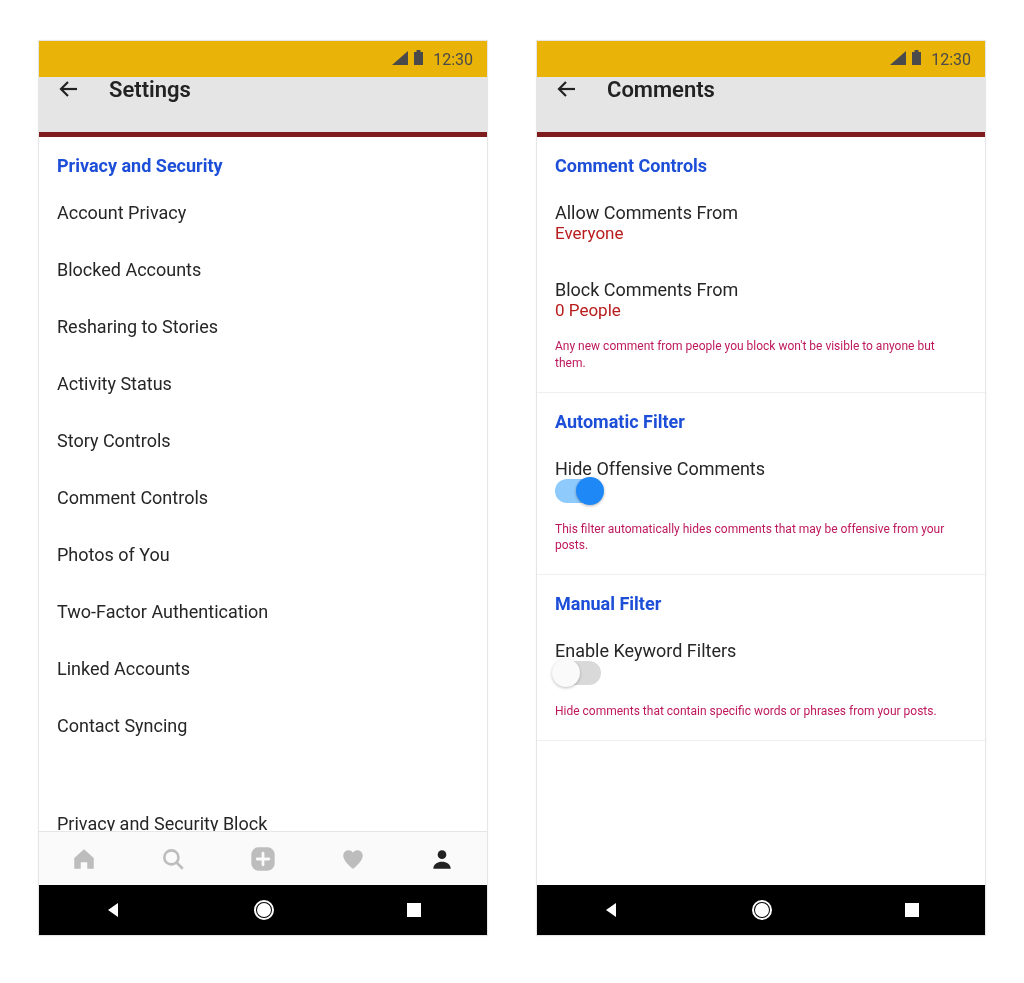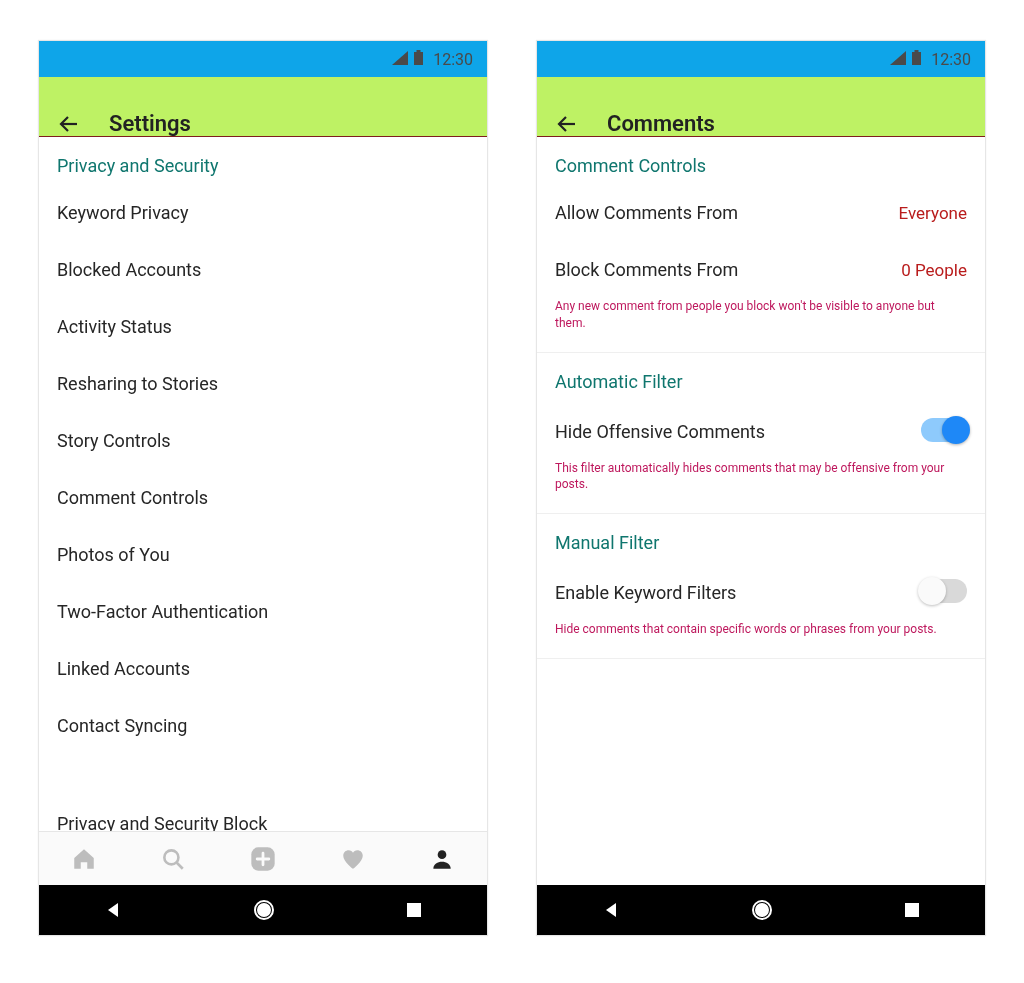"12:30" .status-bar { background: #0ea5e9 -> #eab308 }
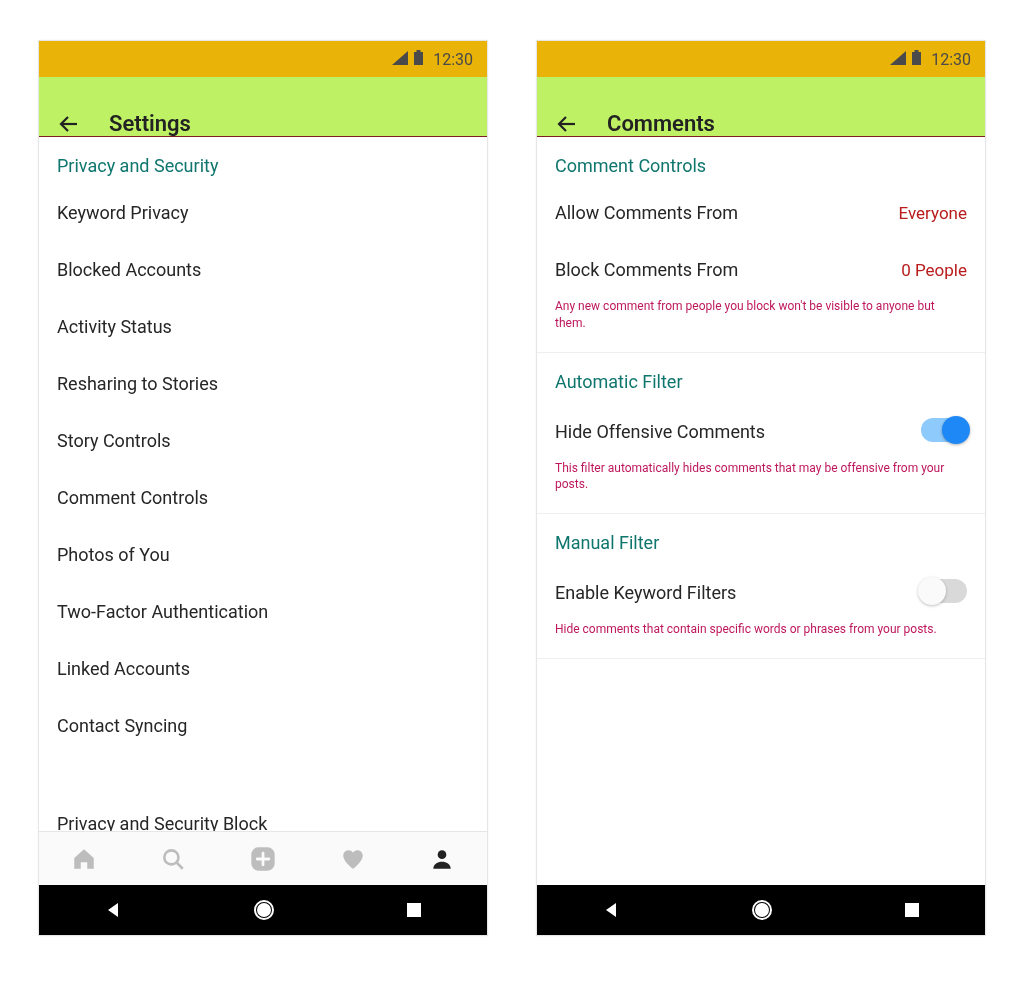"Settings" .app-header { align-items: flex-end -> flex-start; background: #bef264 -> #e5e5e5; border-bottom: 1px solid #7f1d1d -> 5px solid #7f1d1d }
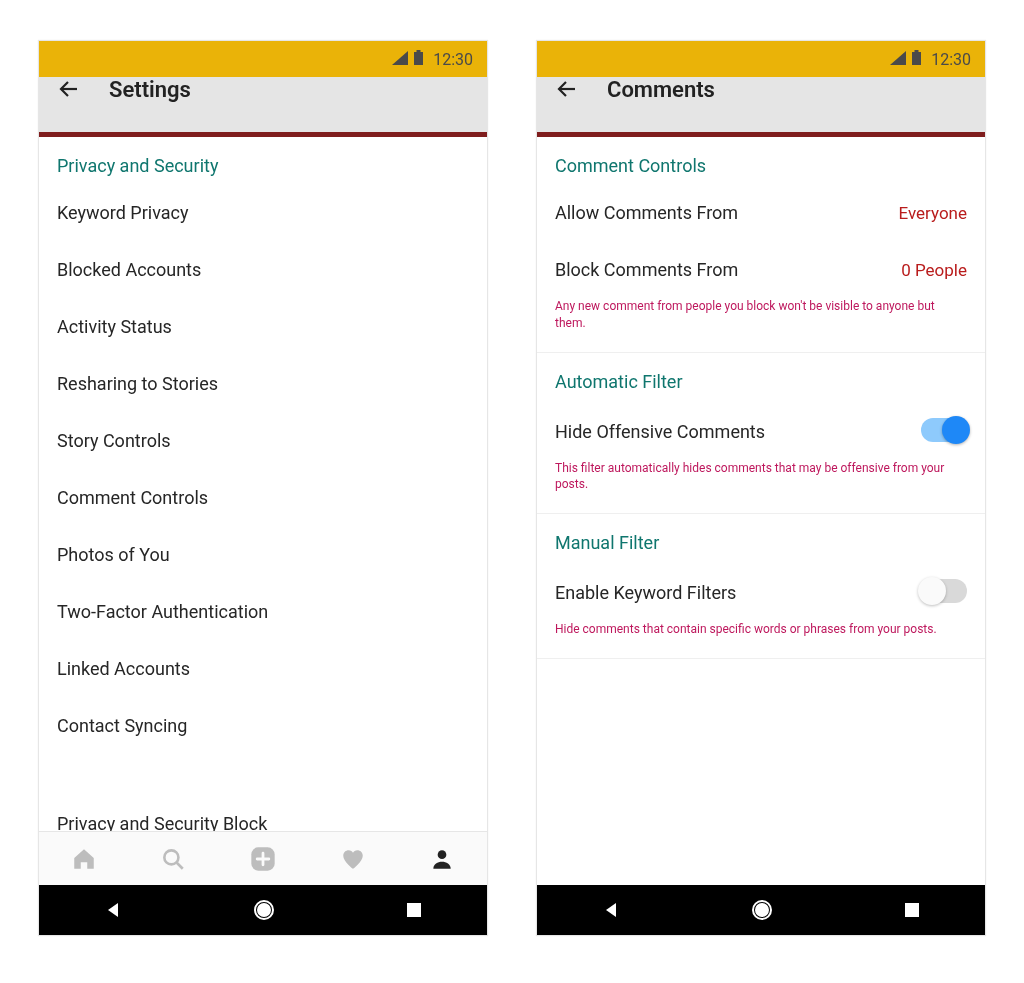"Privacy and Security" .section-title { color: #0f766e -> #1d4ed8; font-weight: 400 -> 700 }
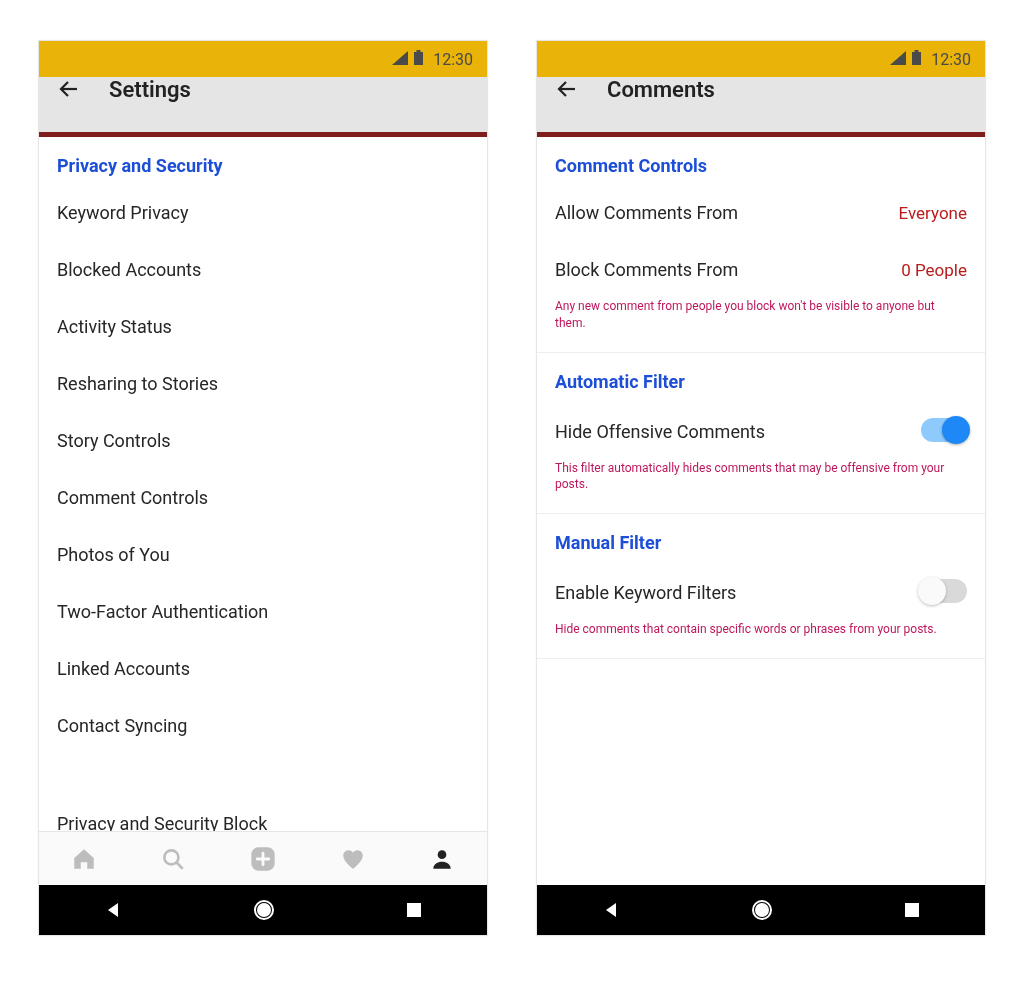"Keyword Privacy" div.list-item { text: Keyword -> Account }
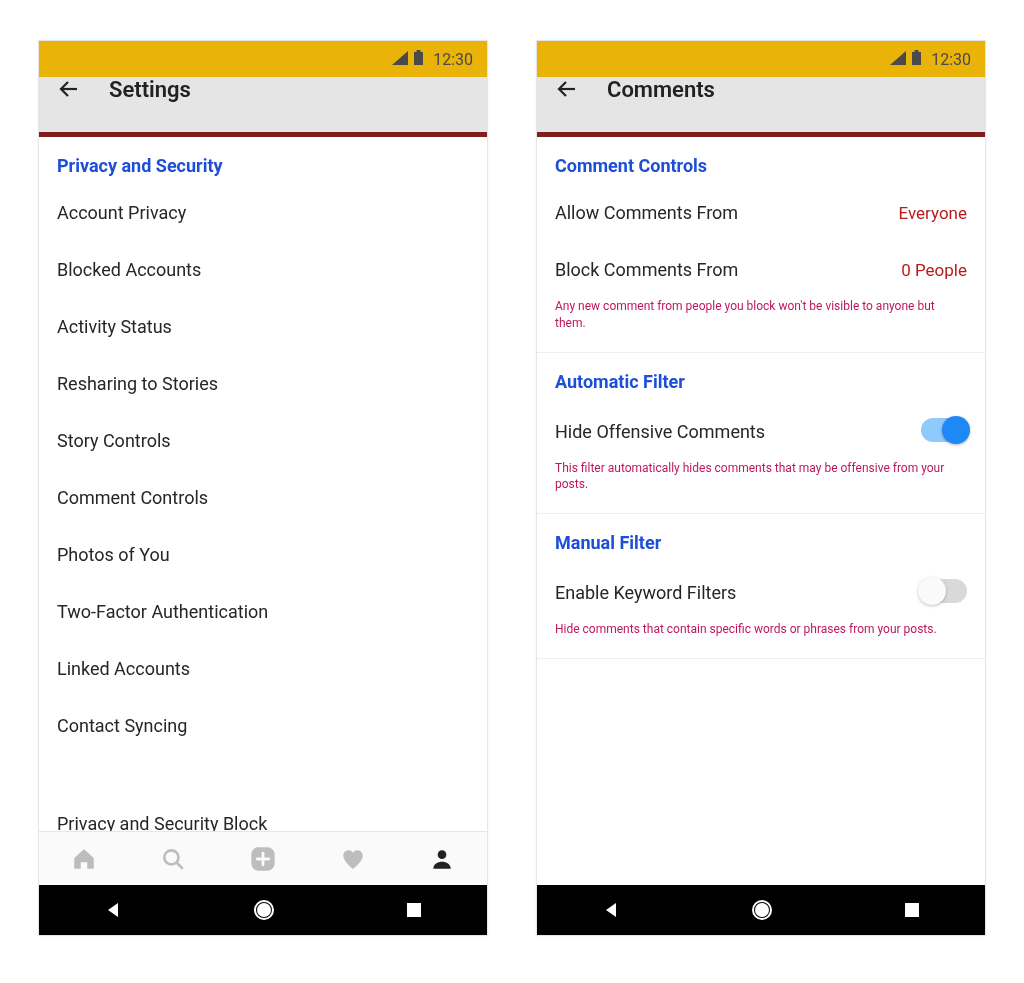"Allow Comments From" .row { align-items: flex-end -> flex-start; flex-direction: none -> column }
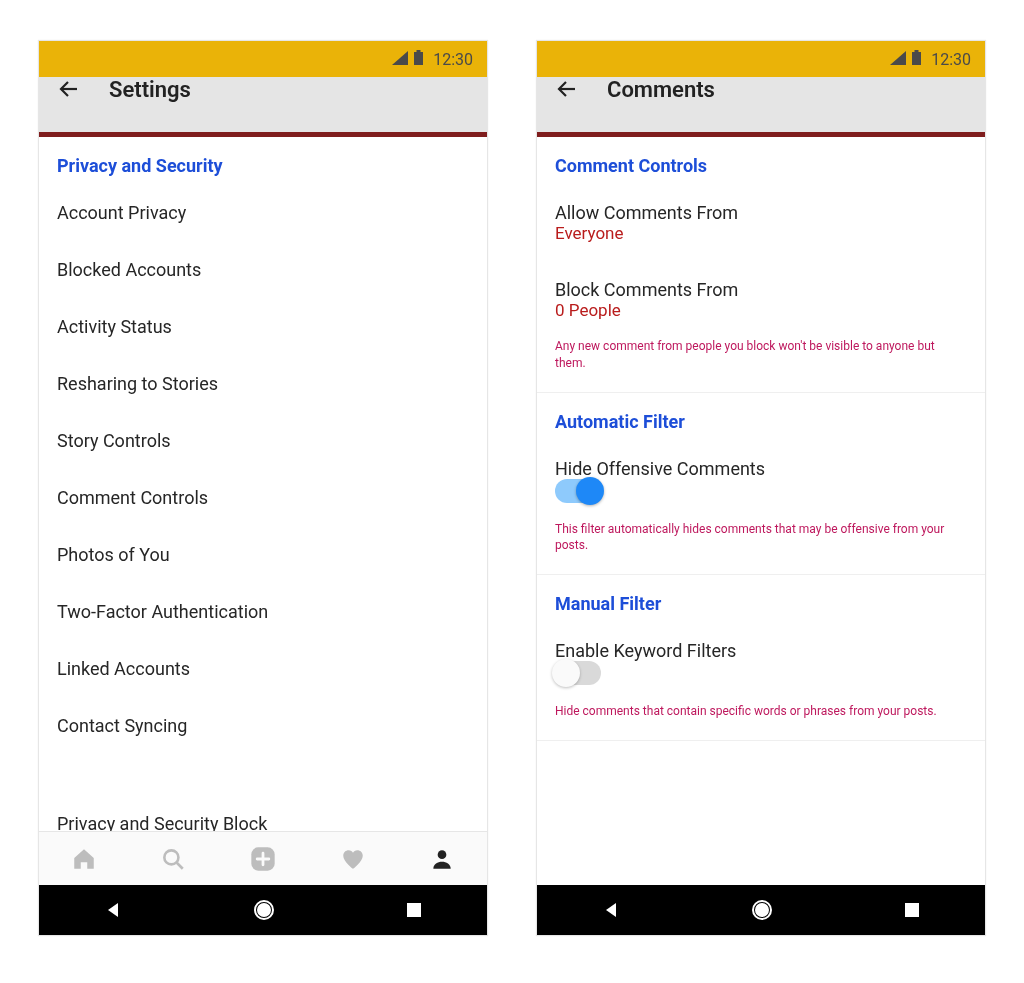"Activity Status" div.list-item { order: before "Resharing to Stories" -> after "Resharing to Stories" }
